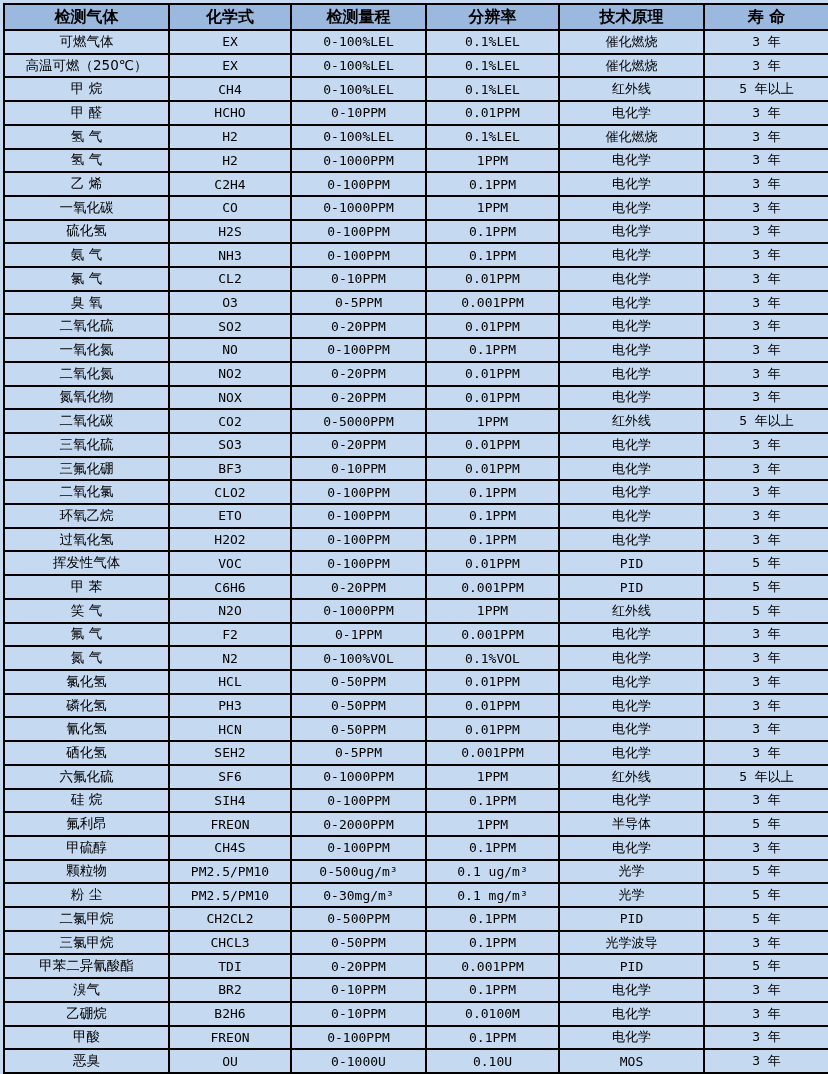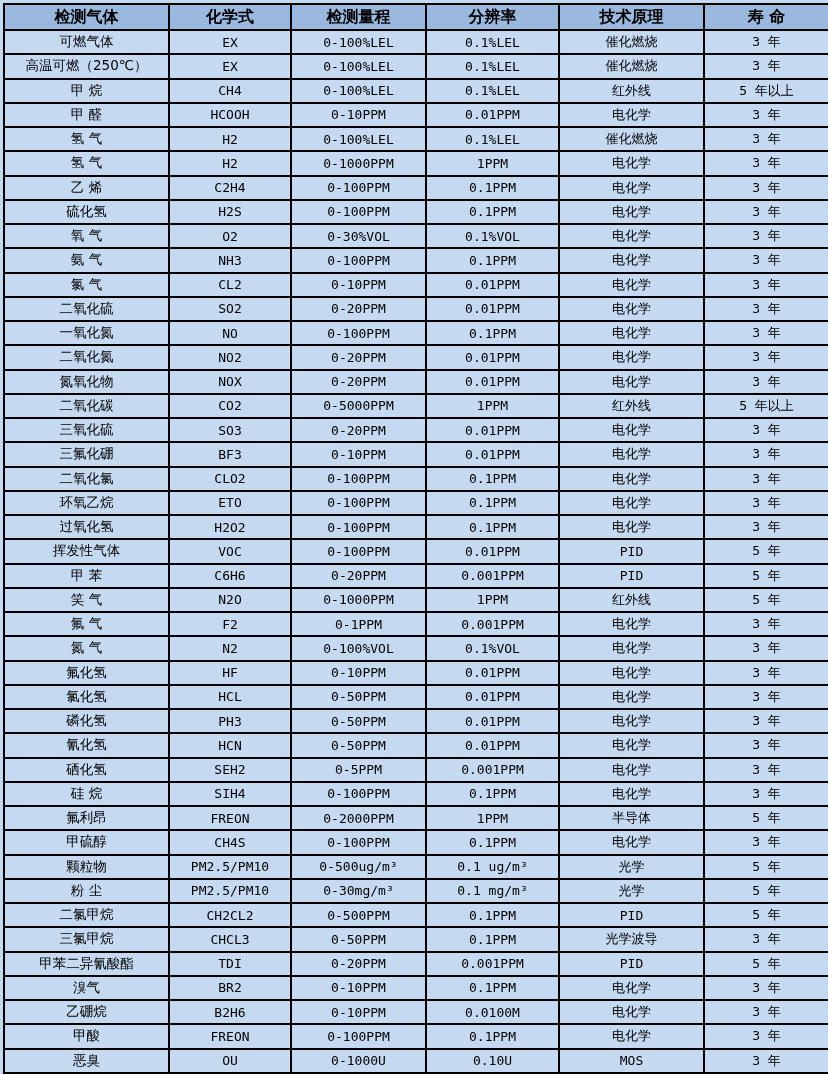"HCOOH" td.col-1 { text: HCOOH -> HCHO }
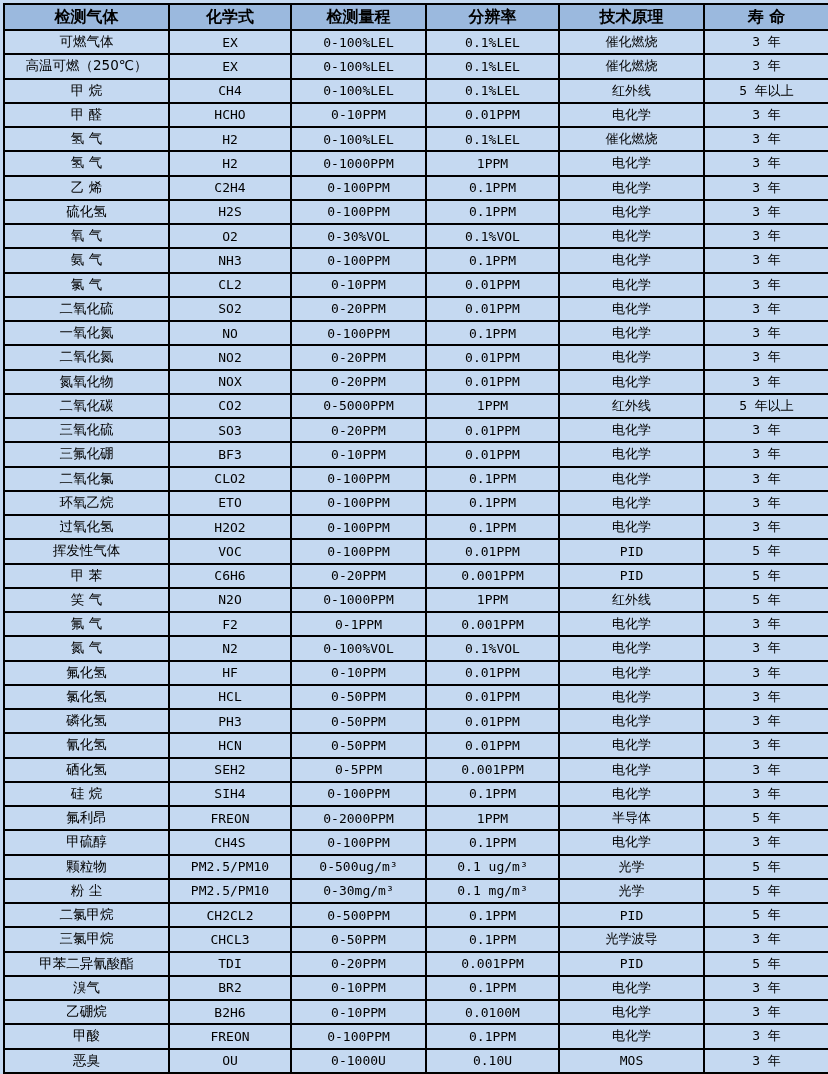"一氧化碳" tr { html: none -> <tr> <td>一氧化碳</td> <td>CO</td> <td>0-1000PPM</td> <td>1PPM</td> <td>电化学</td> <td>3 年</td> </tr> }
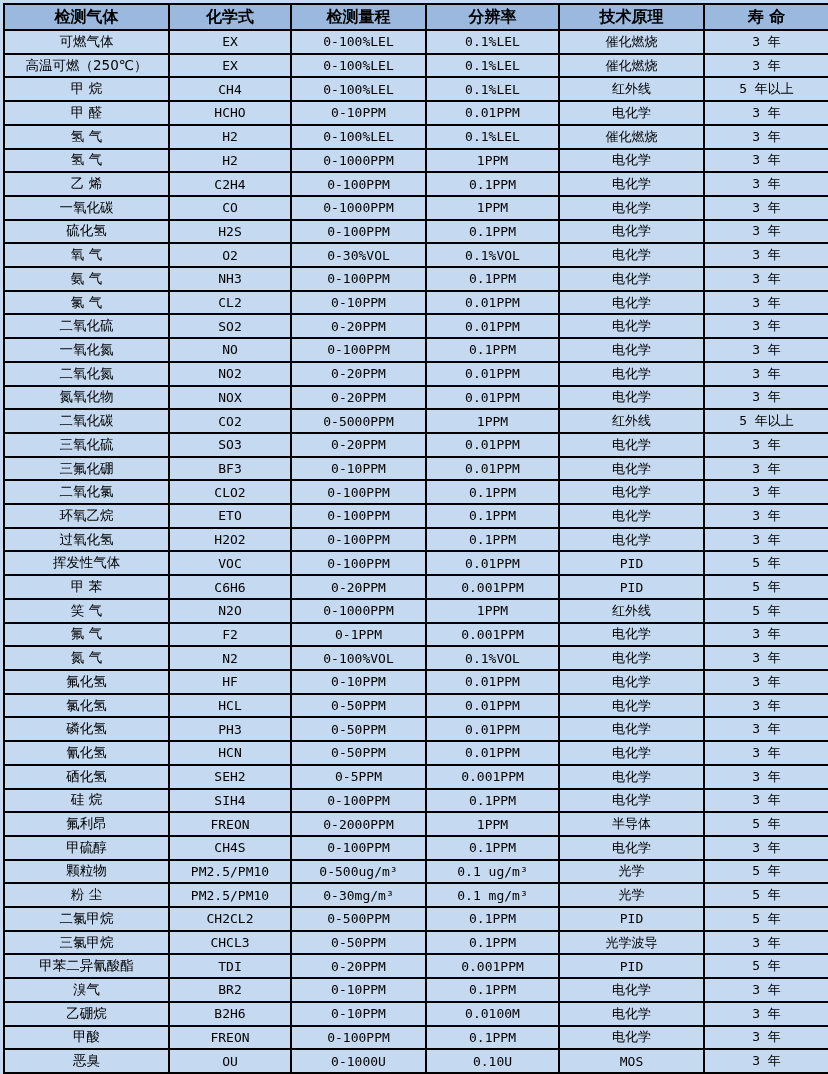"氧 气" tr { html: <tr> <td>氧 气</td> <td>O2</td> <td>0-30%VOL</td> <td>0.1%VOL</td> <td>电化学</td> <td>3 年</td> </tr> -> none }
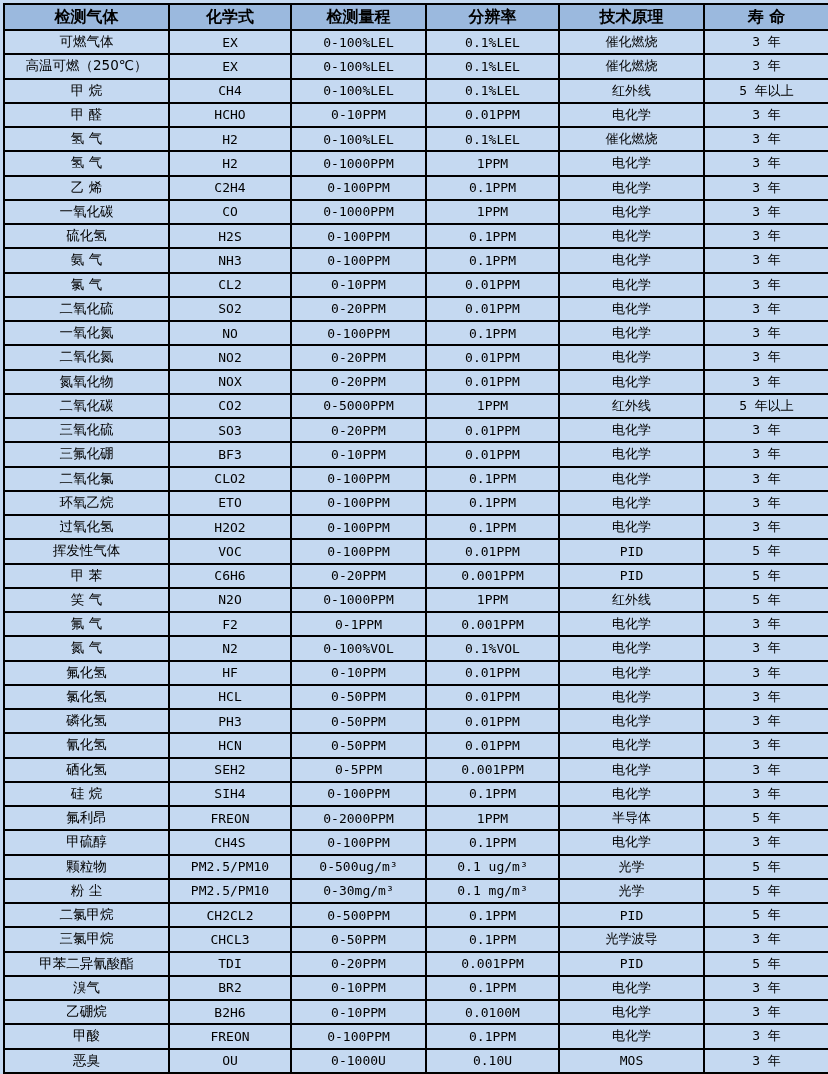"臭 氧" tr { html: none -> <tr> <td>臭 氧</td> <td>O3</td> <td>0-5PPM</td> <td>0.001PPM</td> <td>电化学</td> <td>3 年</td> </tr> }
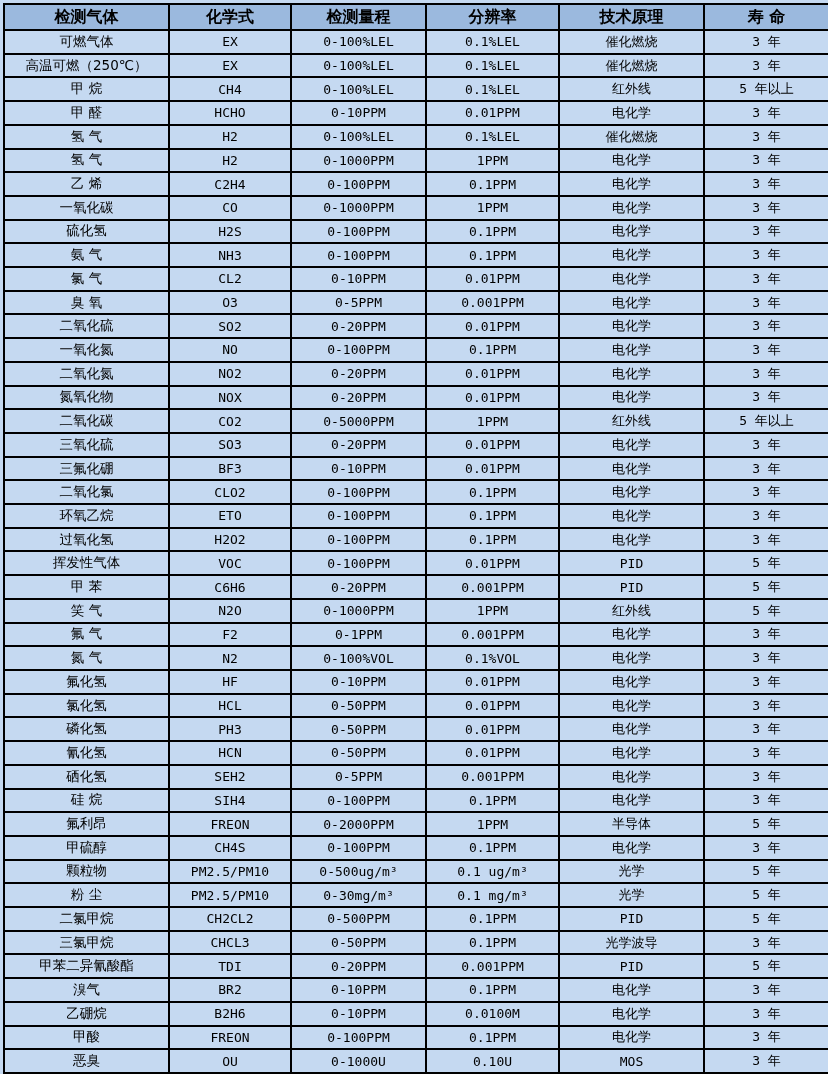"氟化氢" tr { html: <tr> <td>氟化氢</td> <td>HF</td> <td>0-10PPM</td> <td>0.01PPM</td> <td>电化学</td> <td>3 年</td> </tr> -> none }
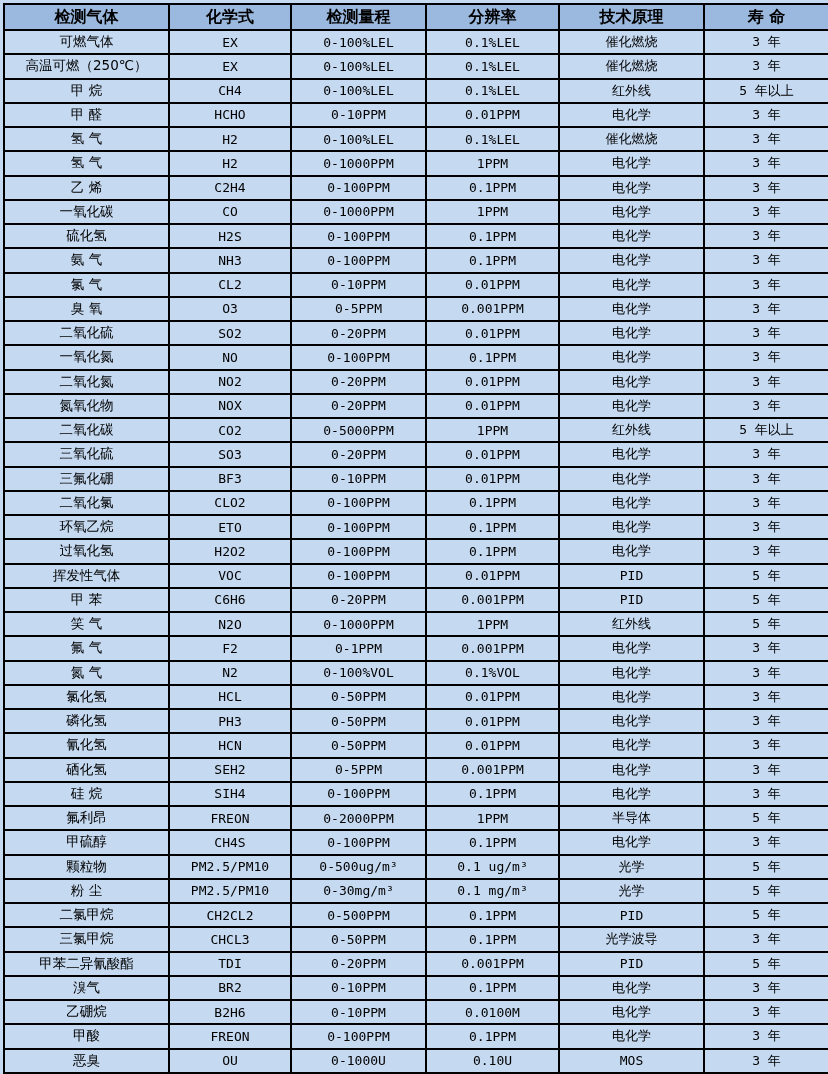"六氟化硫" tr { html: none -> <tr> <td>六氟化硫</td> <td>SF6</td> <td>0-1000PPM</td> <td>1PPM</td> <td>红外线</td> <td>5 年以上</td> </tr> }
